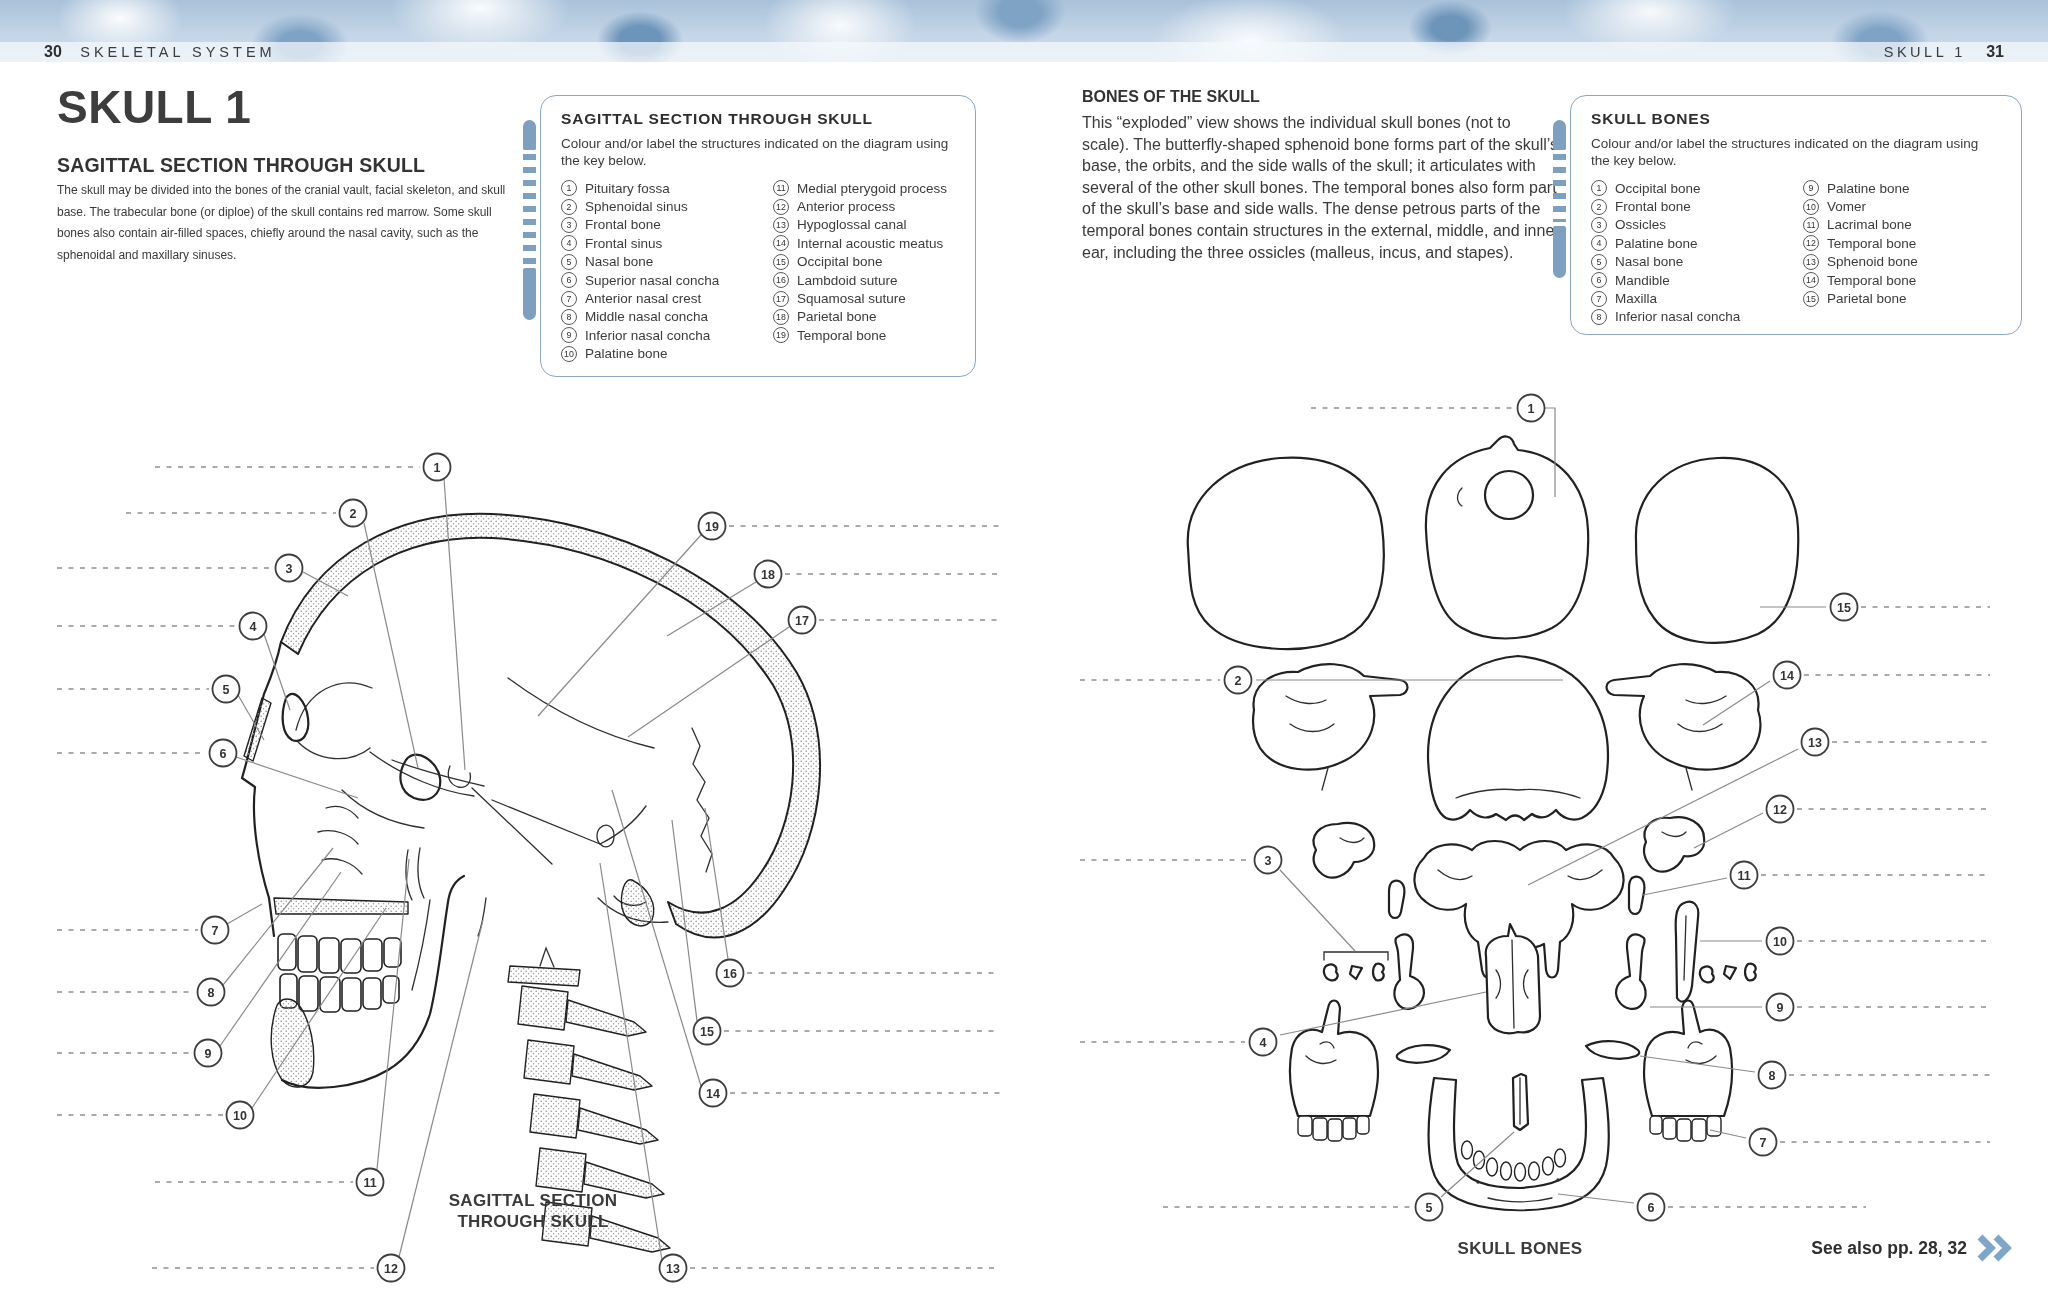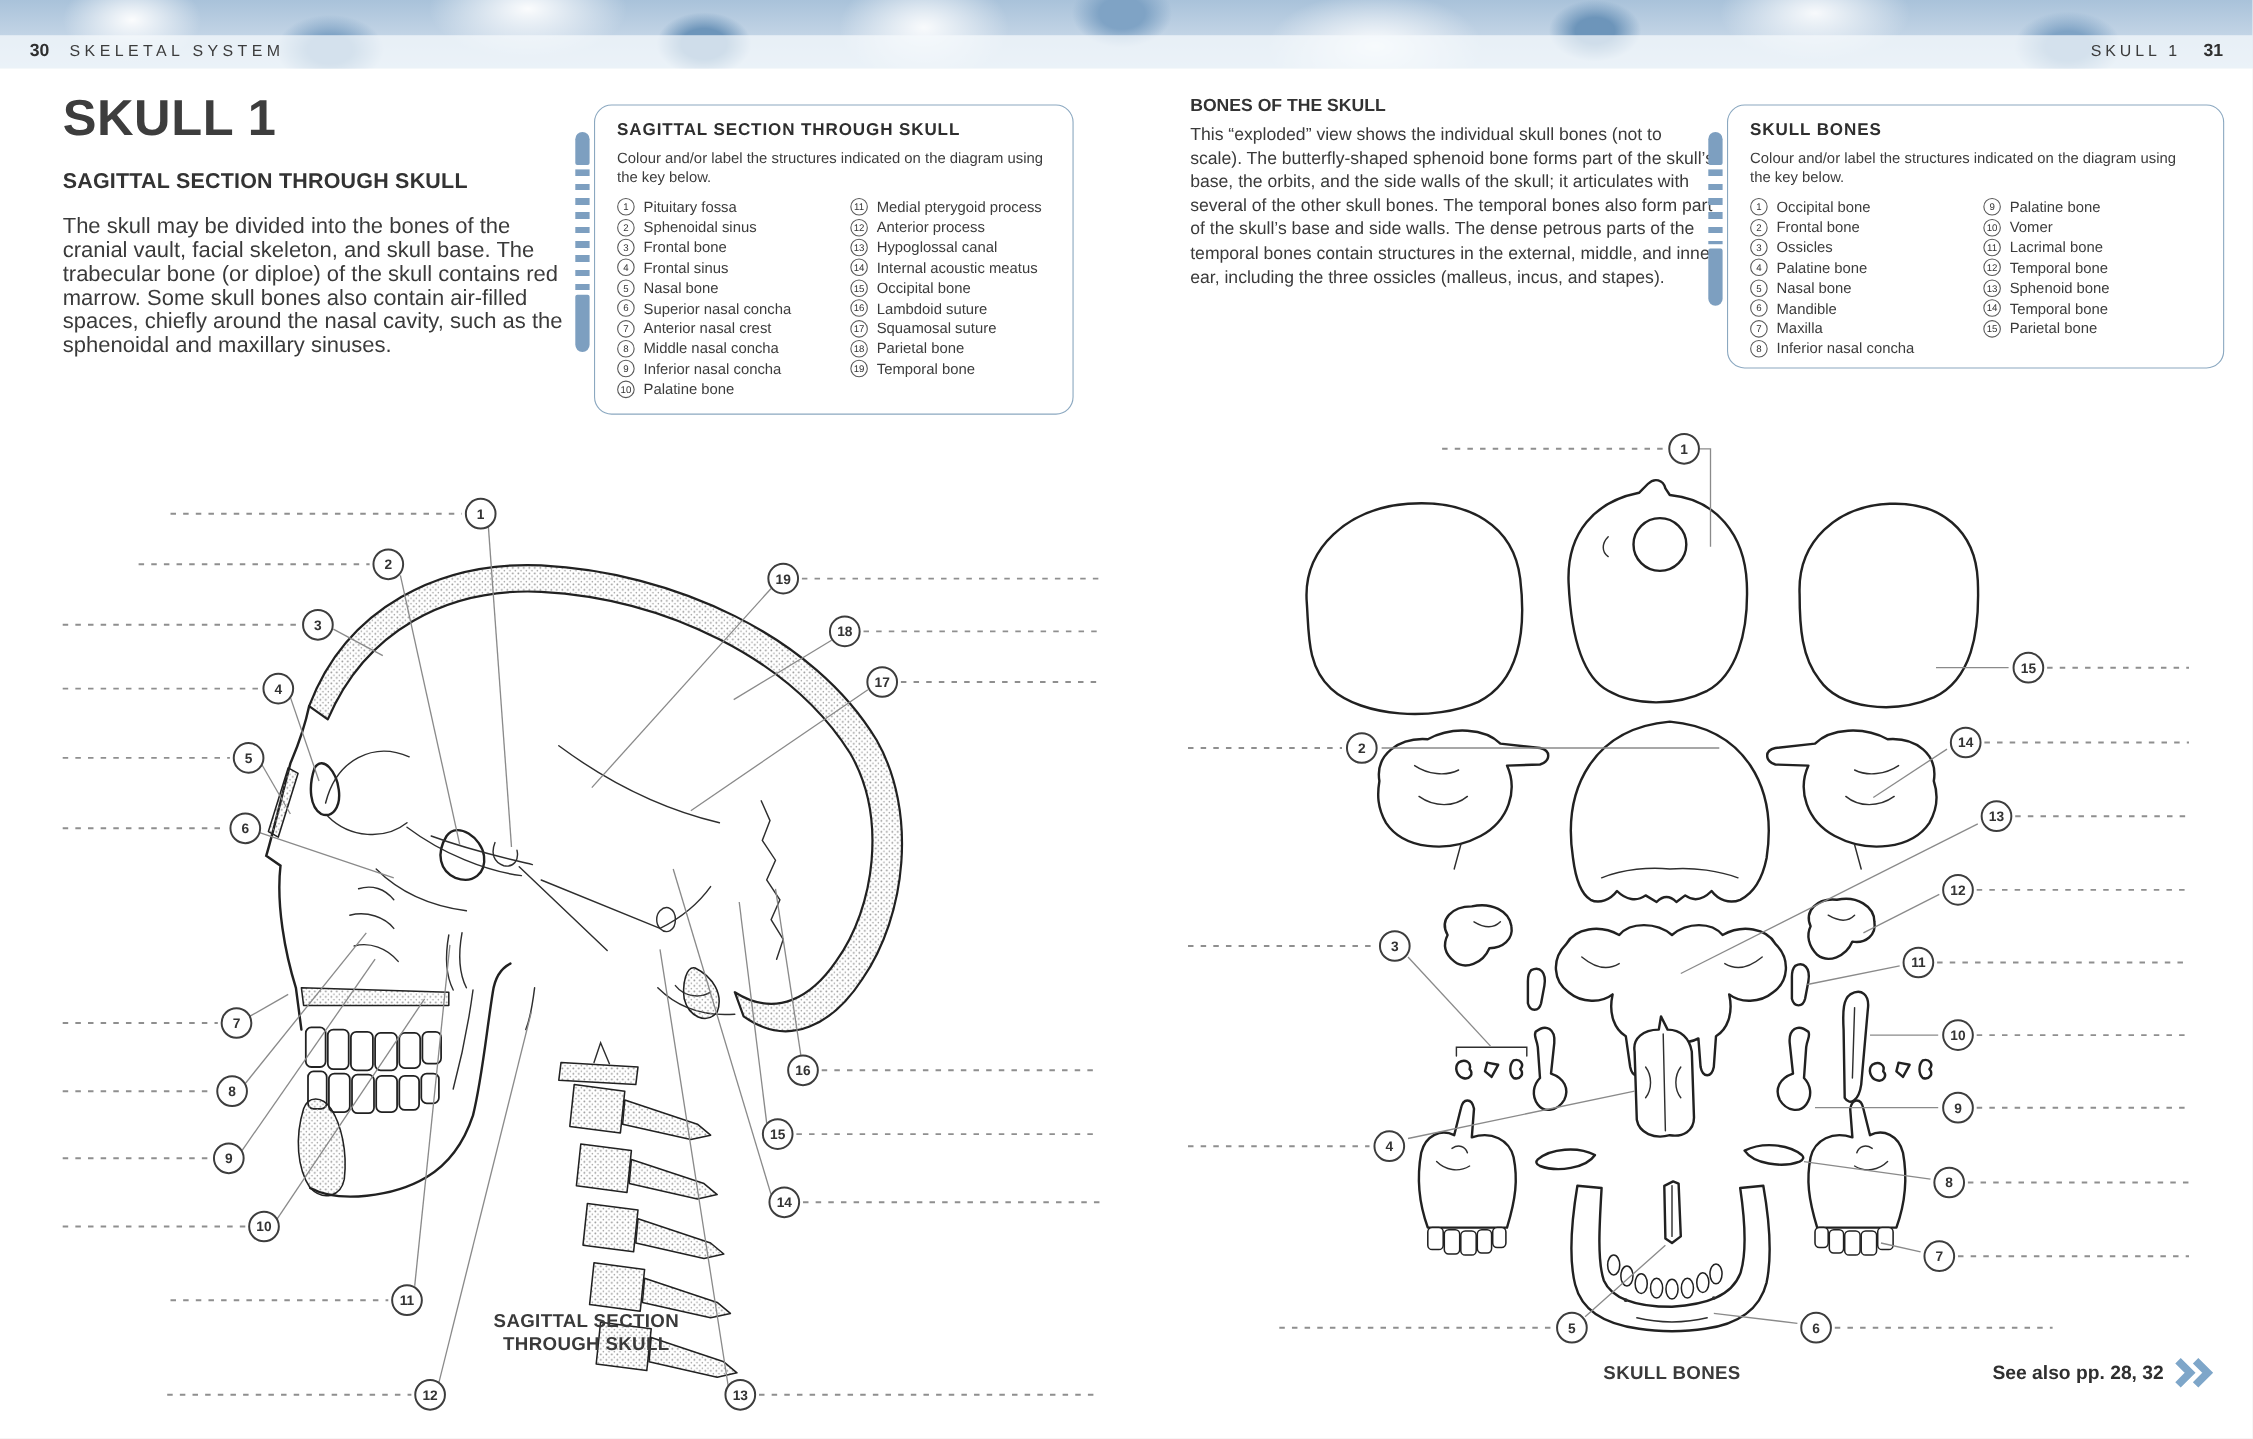"30 SKELETAL SYSTEM" .band-strip { height: 30px -> 20px; padding: 0 27px -> 0 44px }
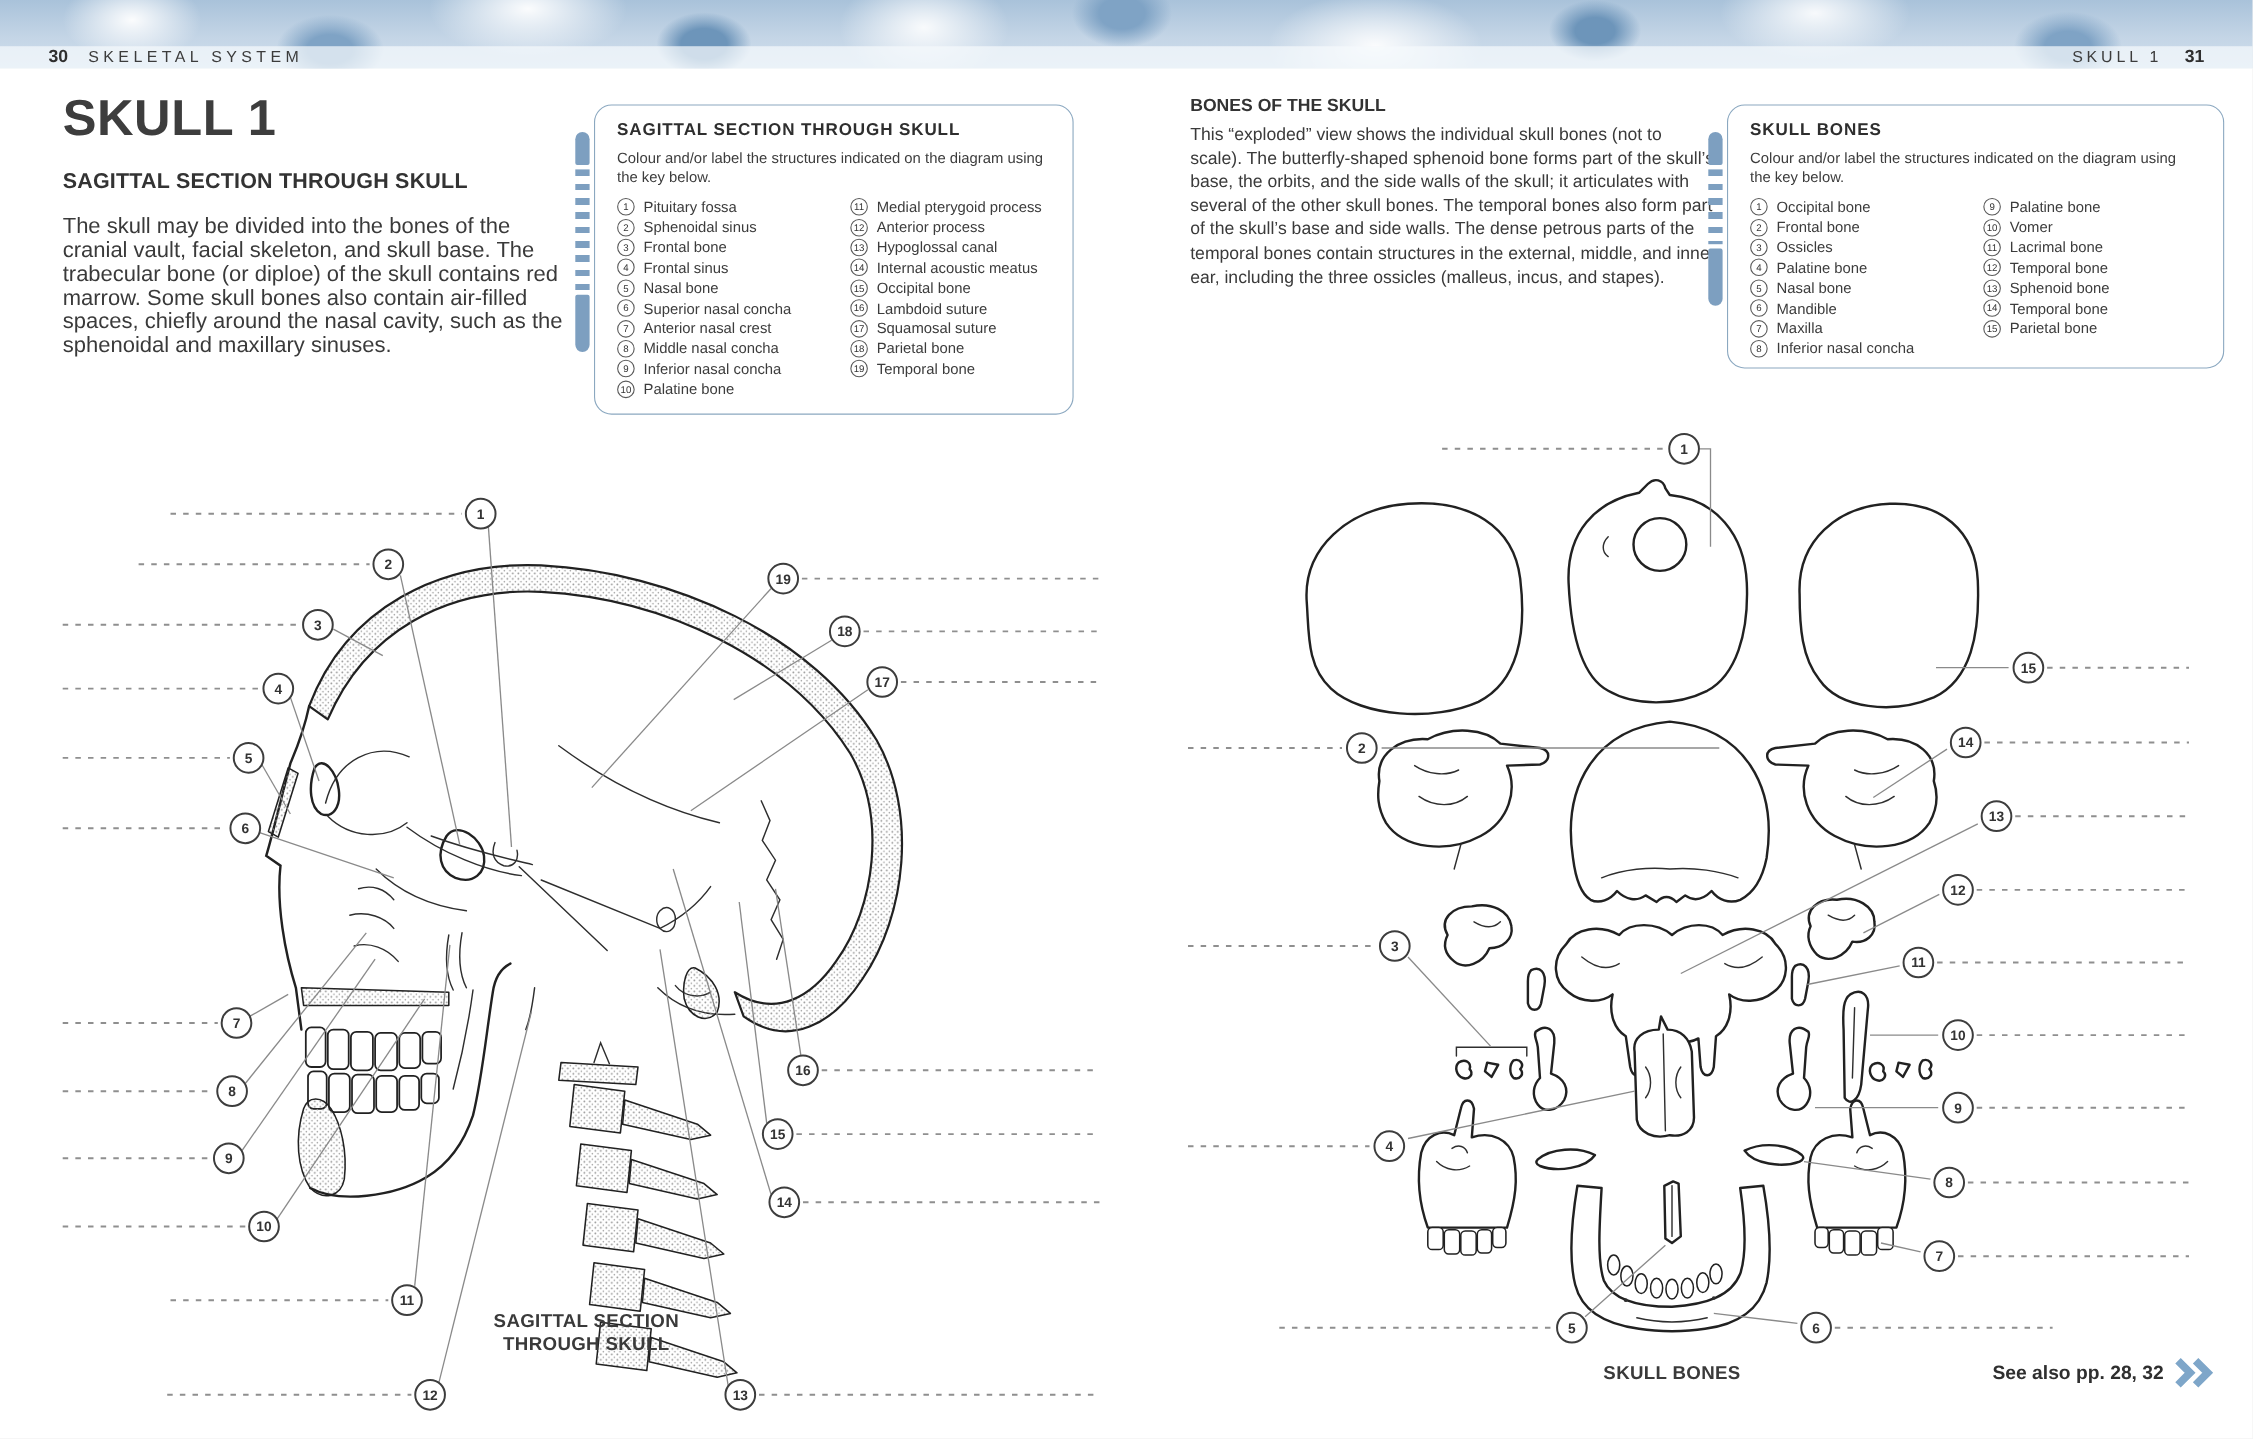"The skull may be divided" .intro .body { font-size: 20px -> 12px; margin: 19px 0 0 0 -> 3px 0 0 0 }
